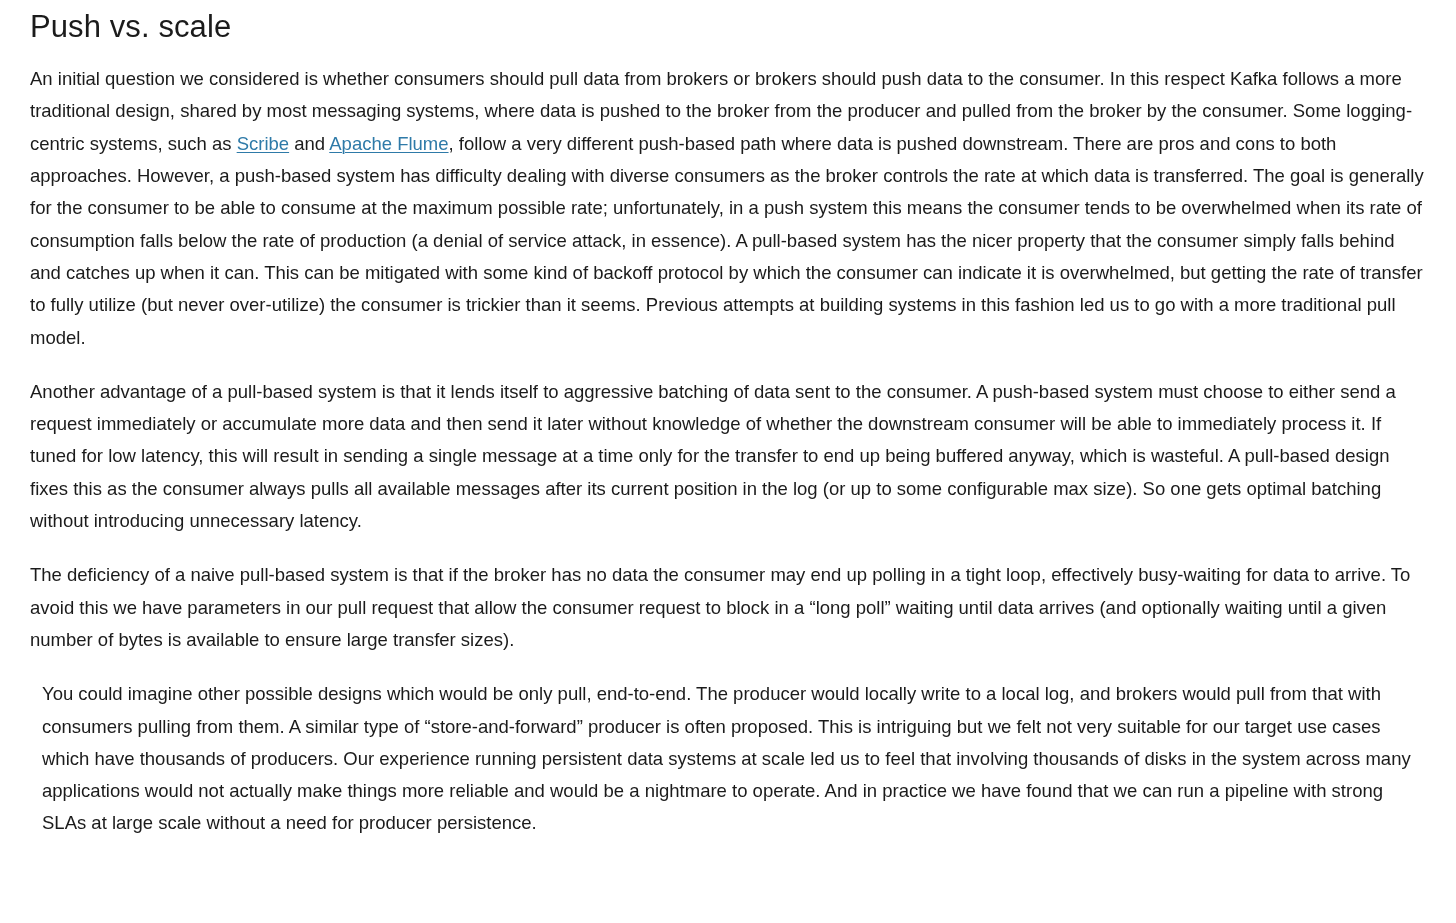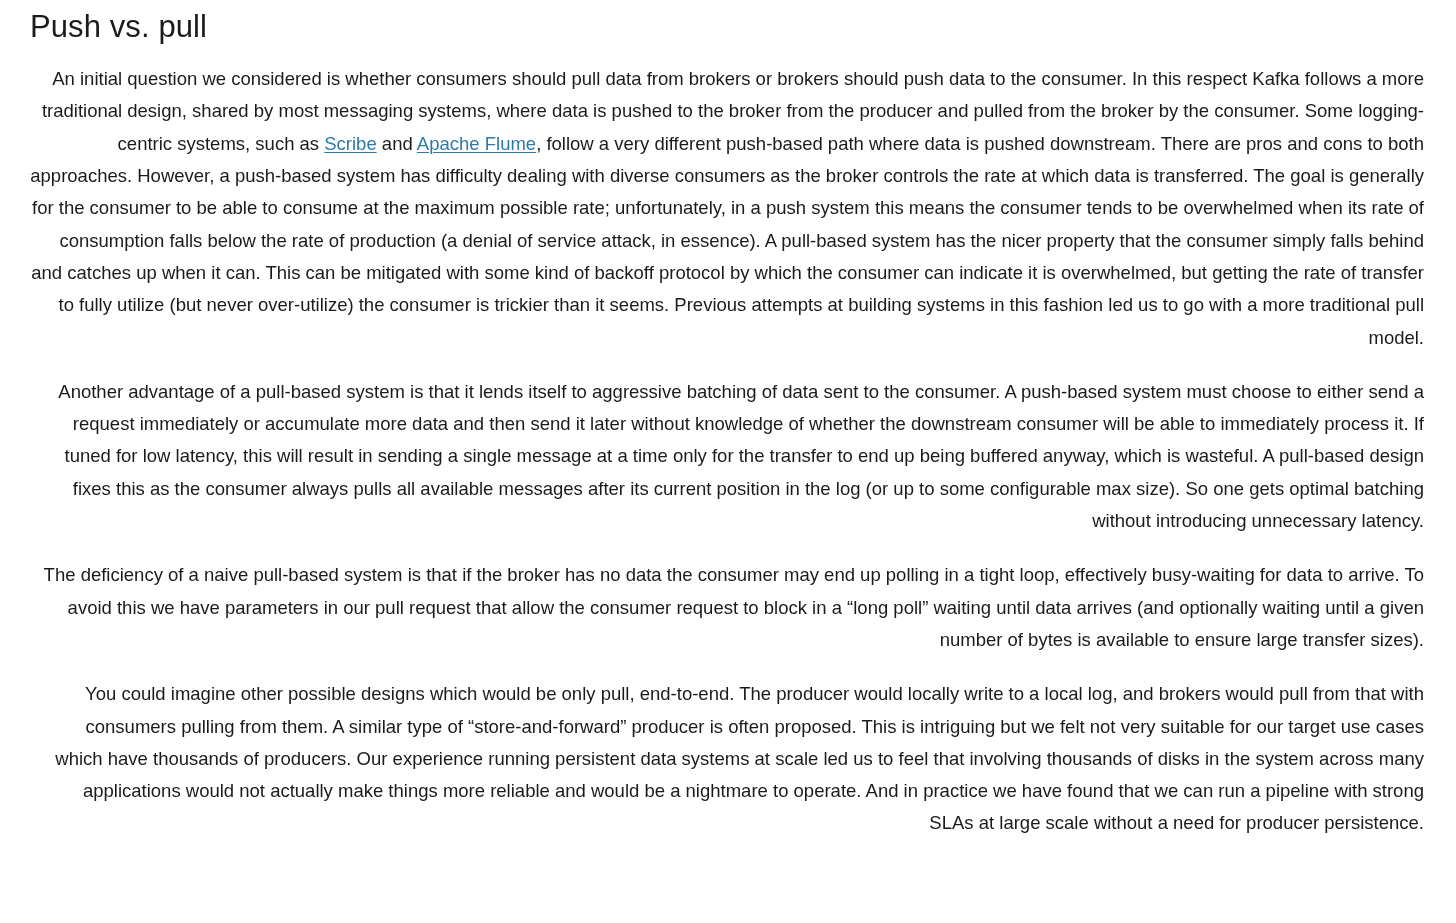"Push vs. pull" h1.doc-title { text: pull -> scale }
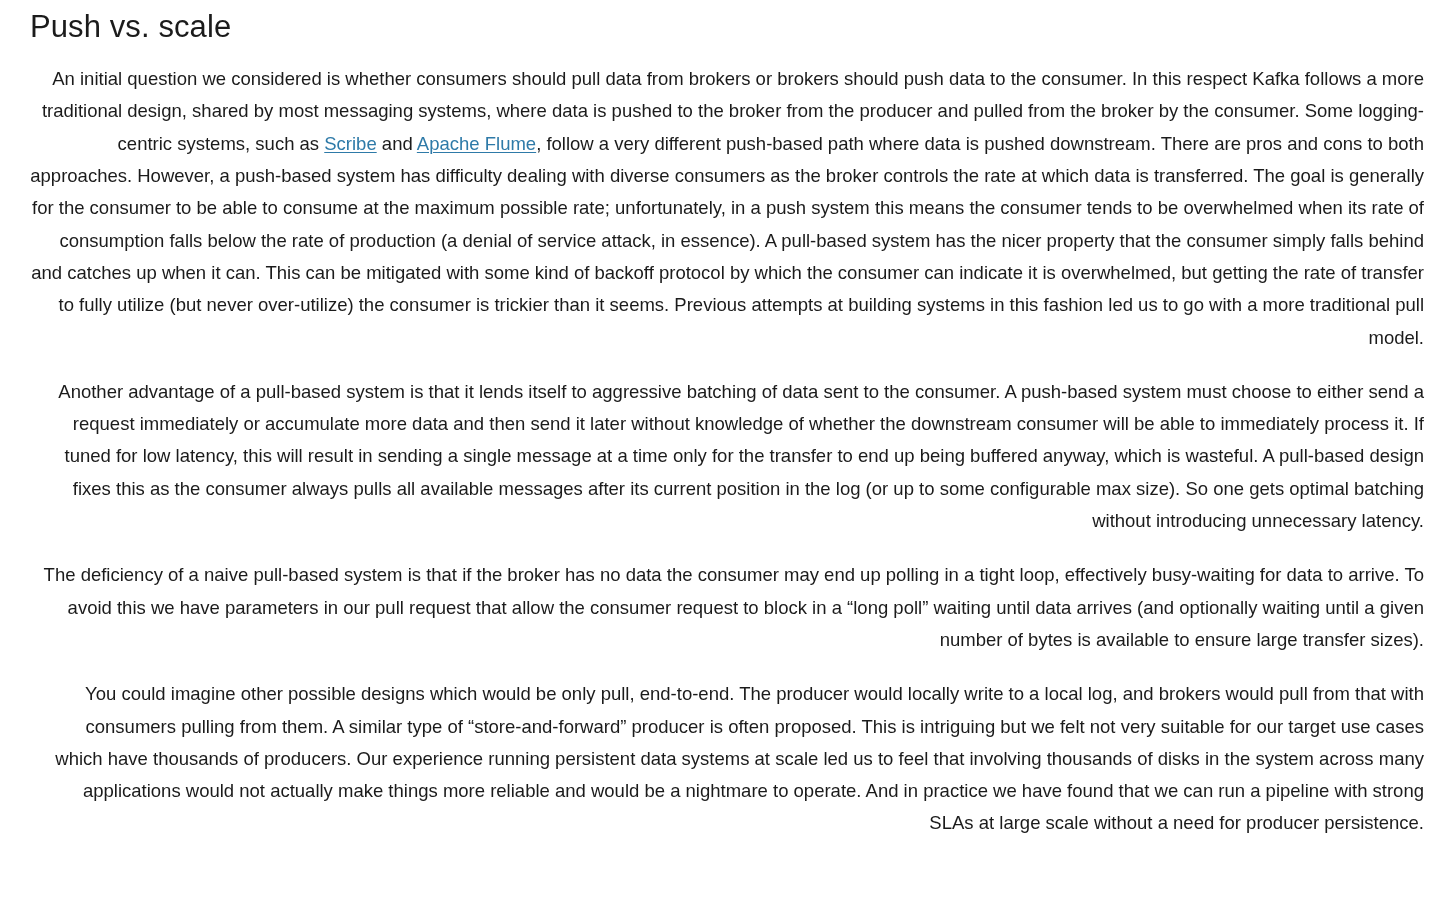"An initial question we considered" p.para { text-align: right -> left }
